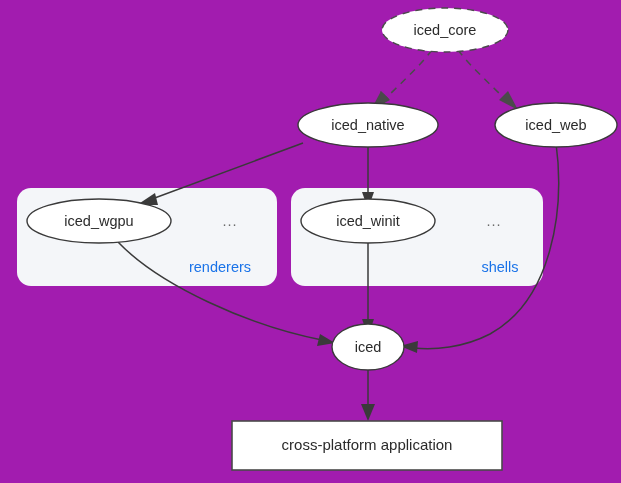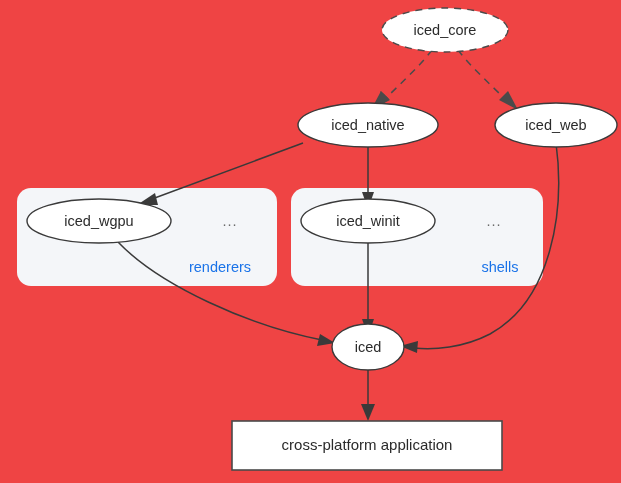"iced_core" #canvas { background: #ef4444 -> #a21caf }
